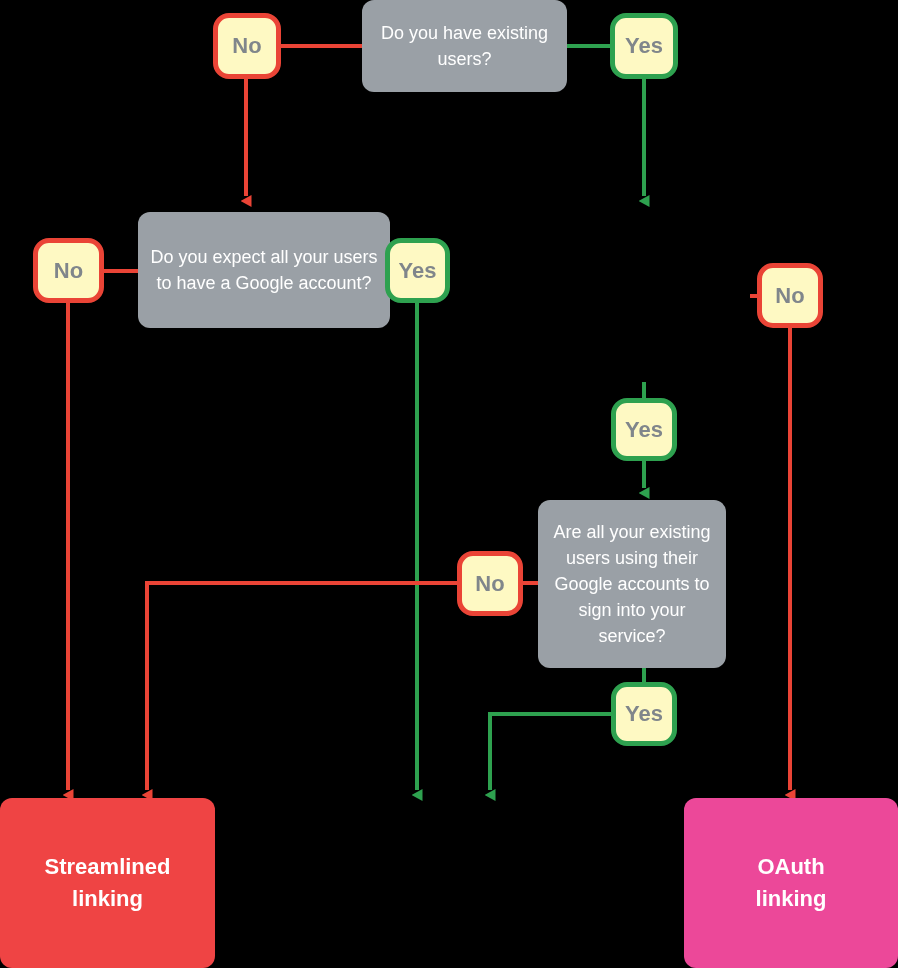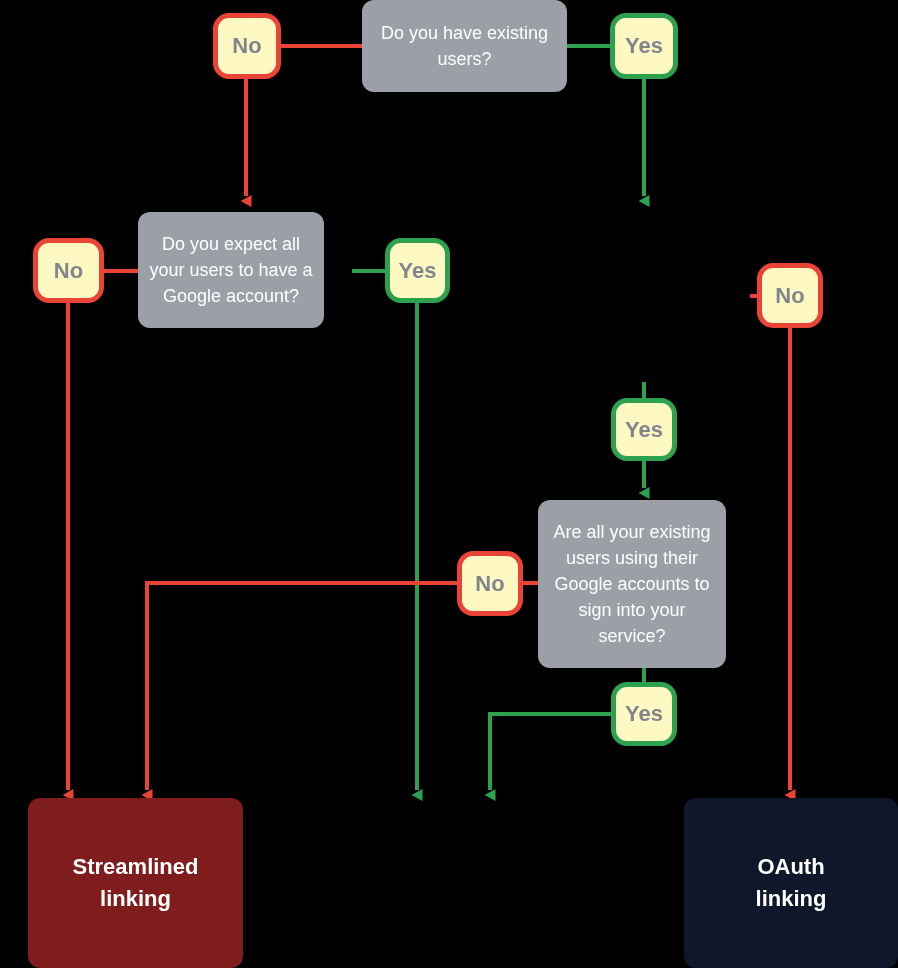"Do you expect all your" div.node { width: 186px -> 252px }
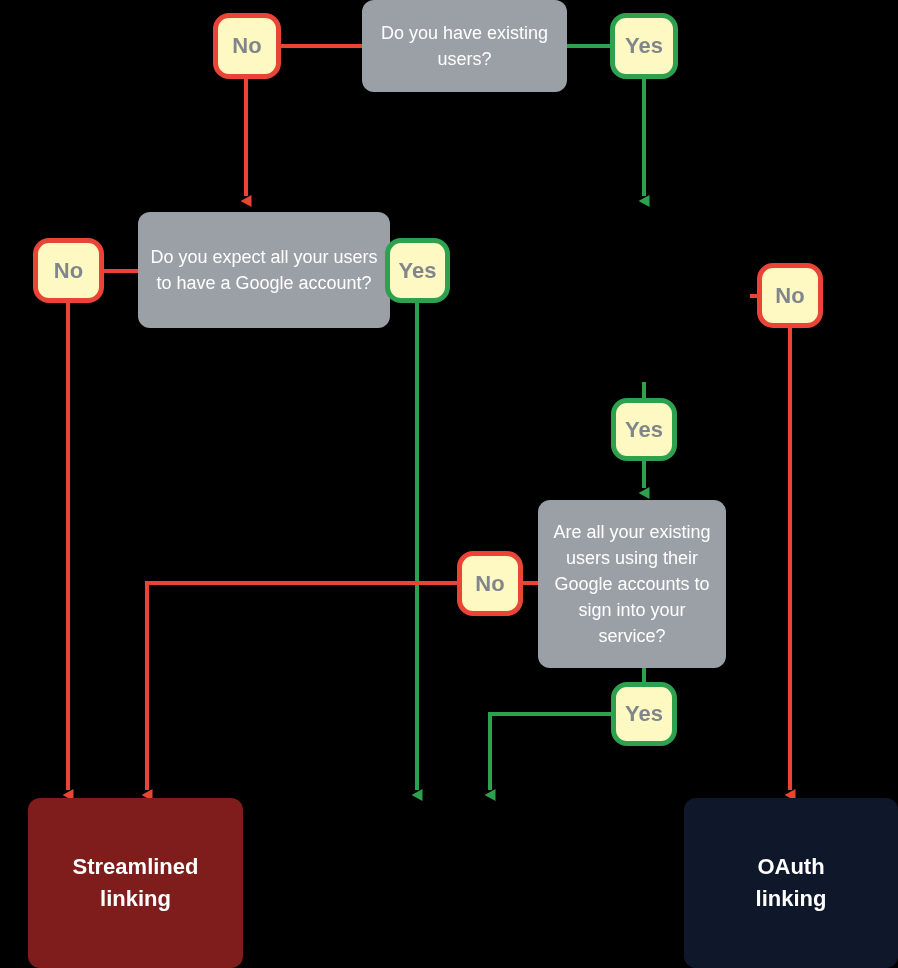"Streamlined" .result-primary { background: #7f1d1d -> #ef4444; margin-left: 28px -> none }
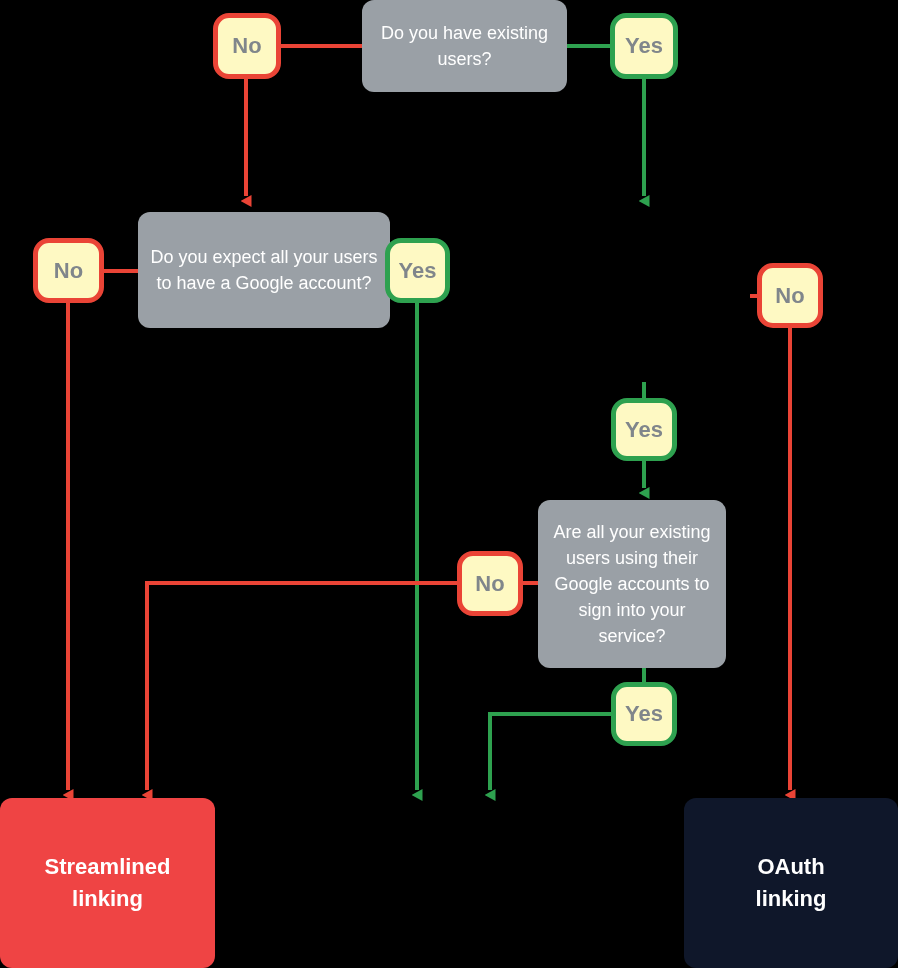"OAuth" .result-light { background: #0f172a -> #ec4899 }
